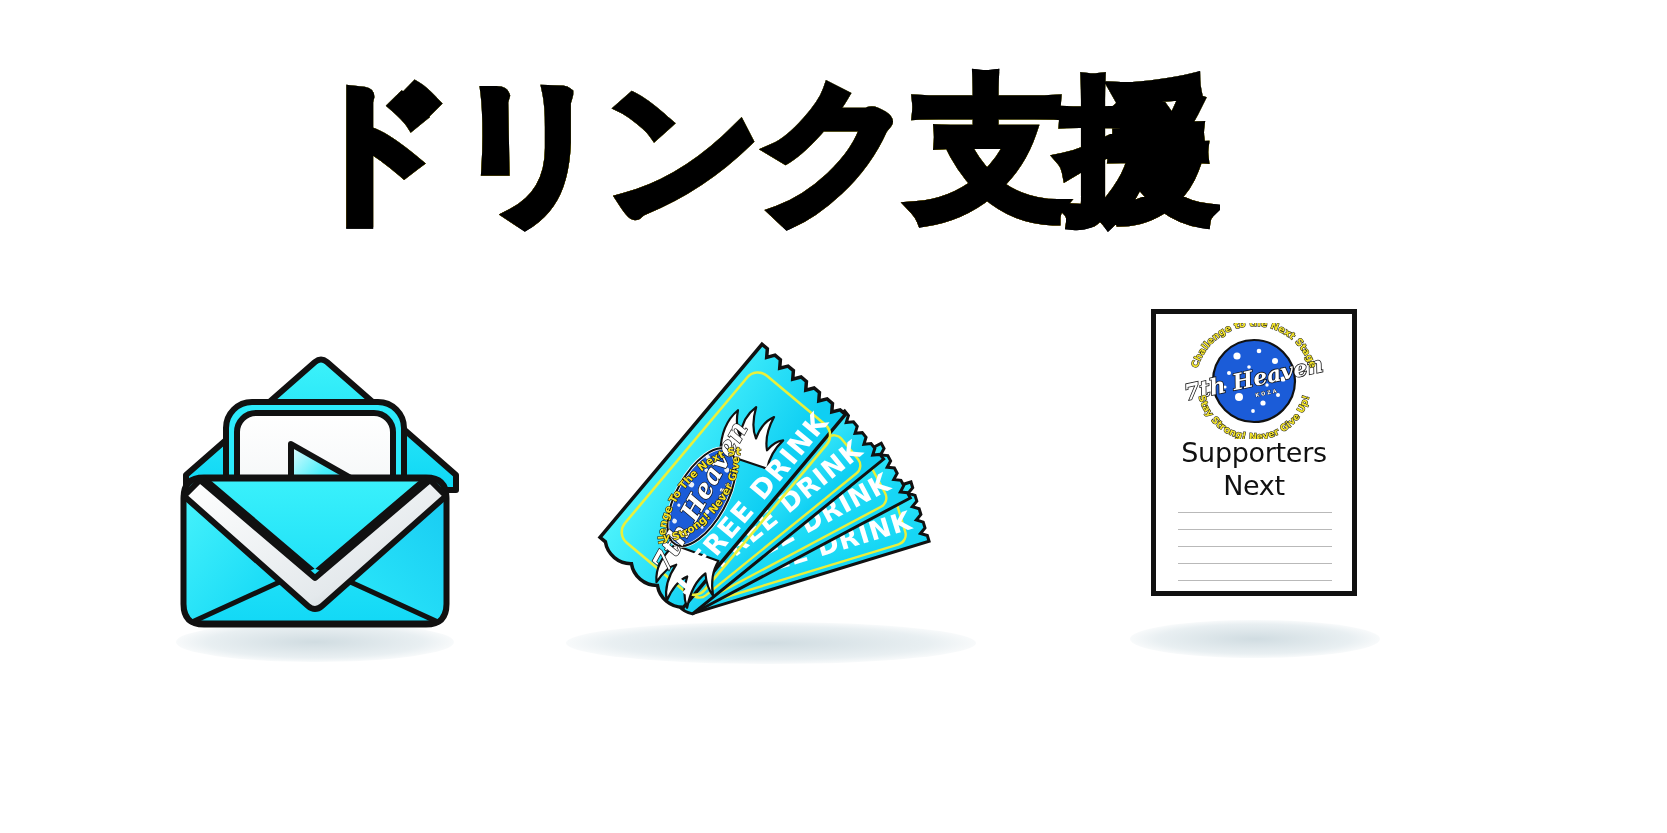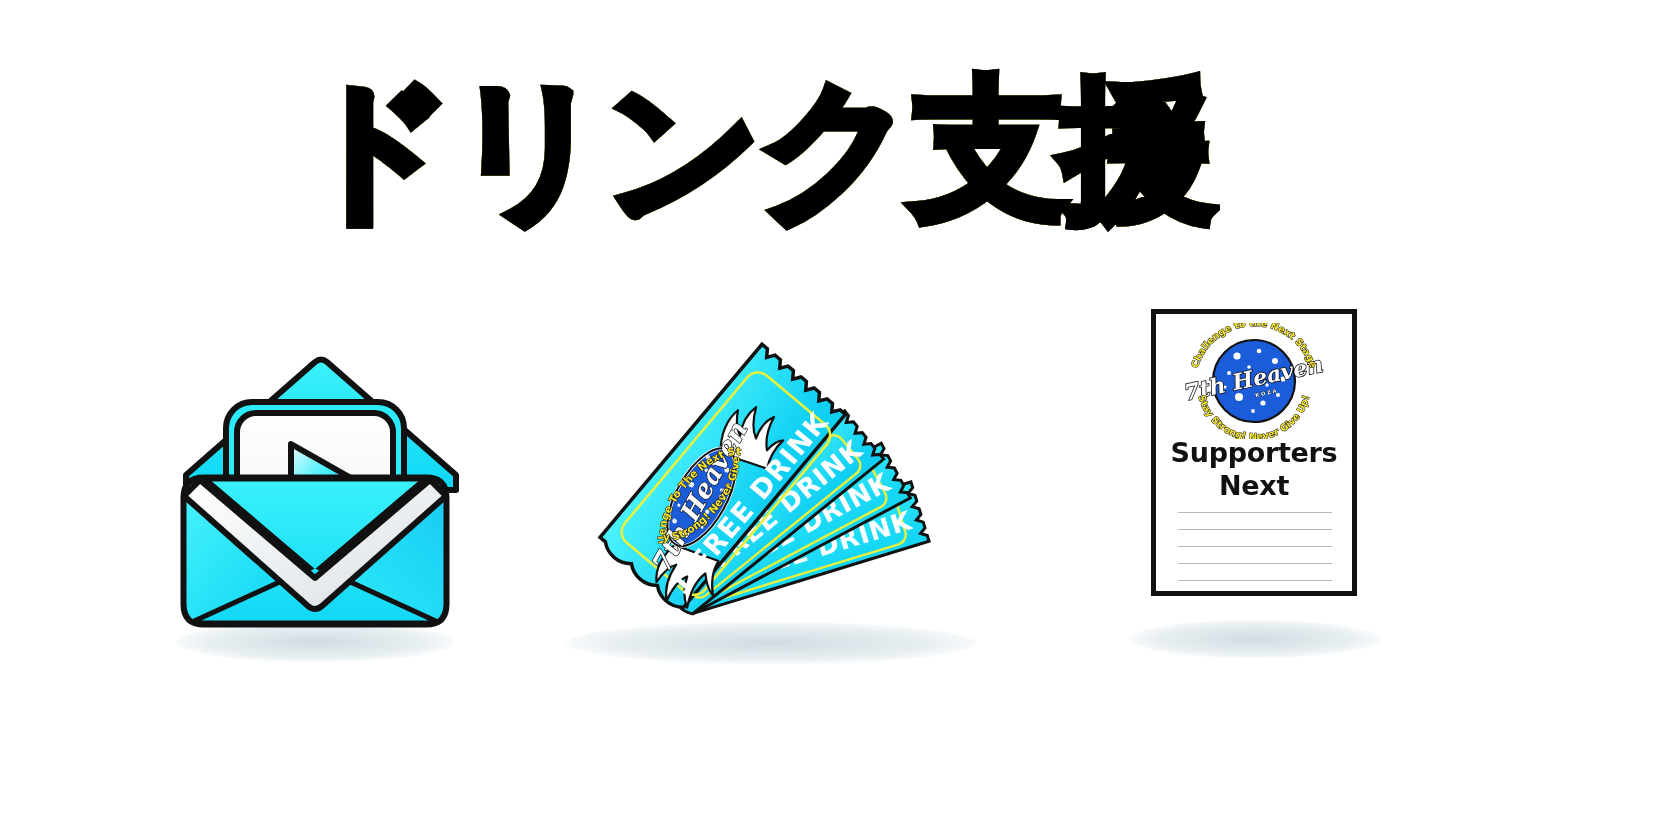"Supporters" #card-title { font-weight: 700 -> 400 }
